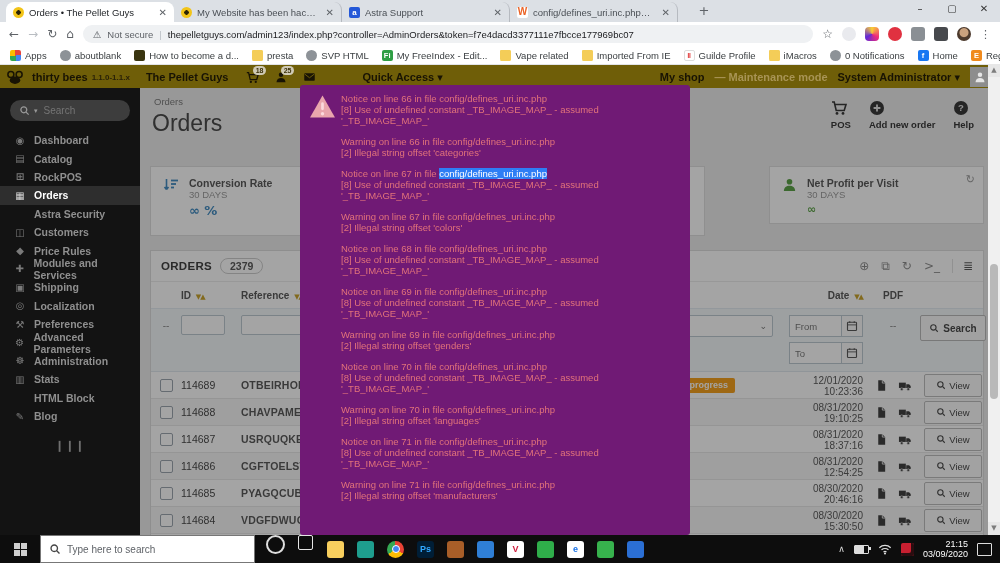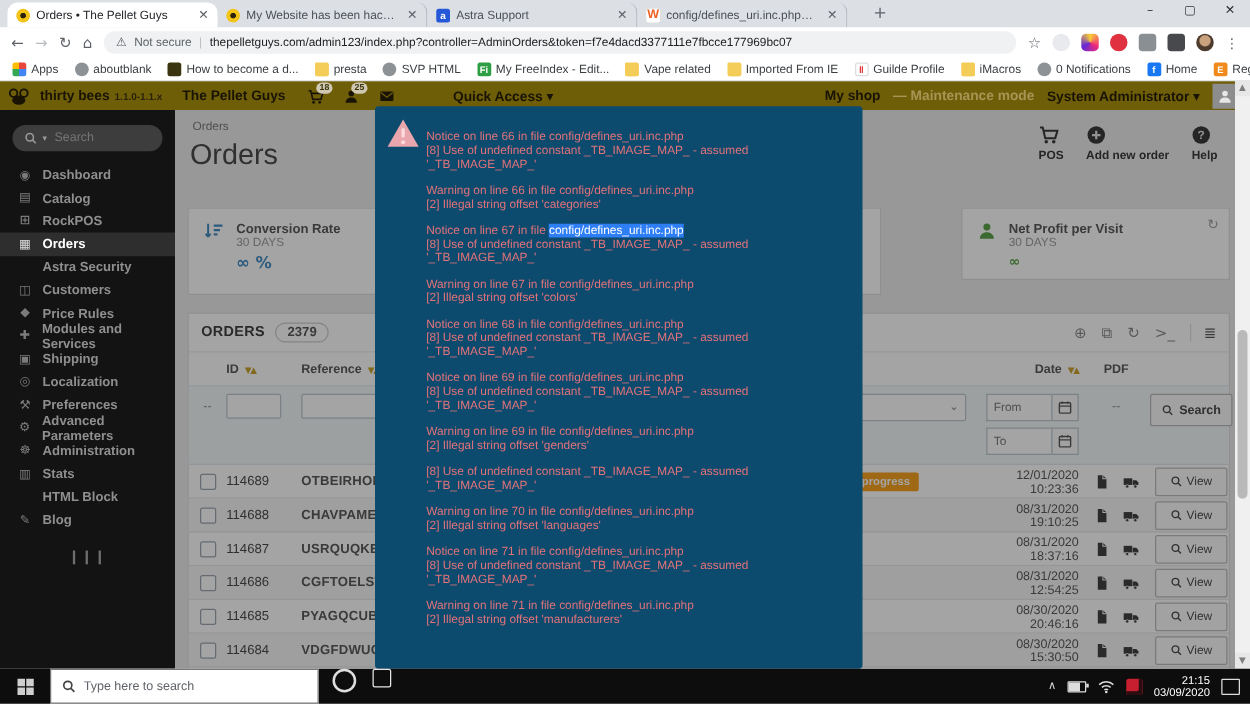"Notice on line 66 in" .errp { background: #0c4a6e -> #701a75; padding: 19px 8px 0 41px -> 8px 8px 0 41px }
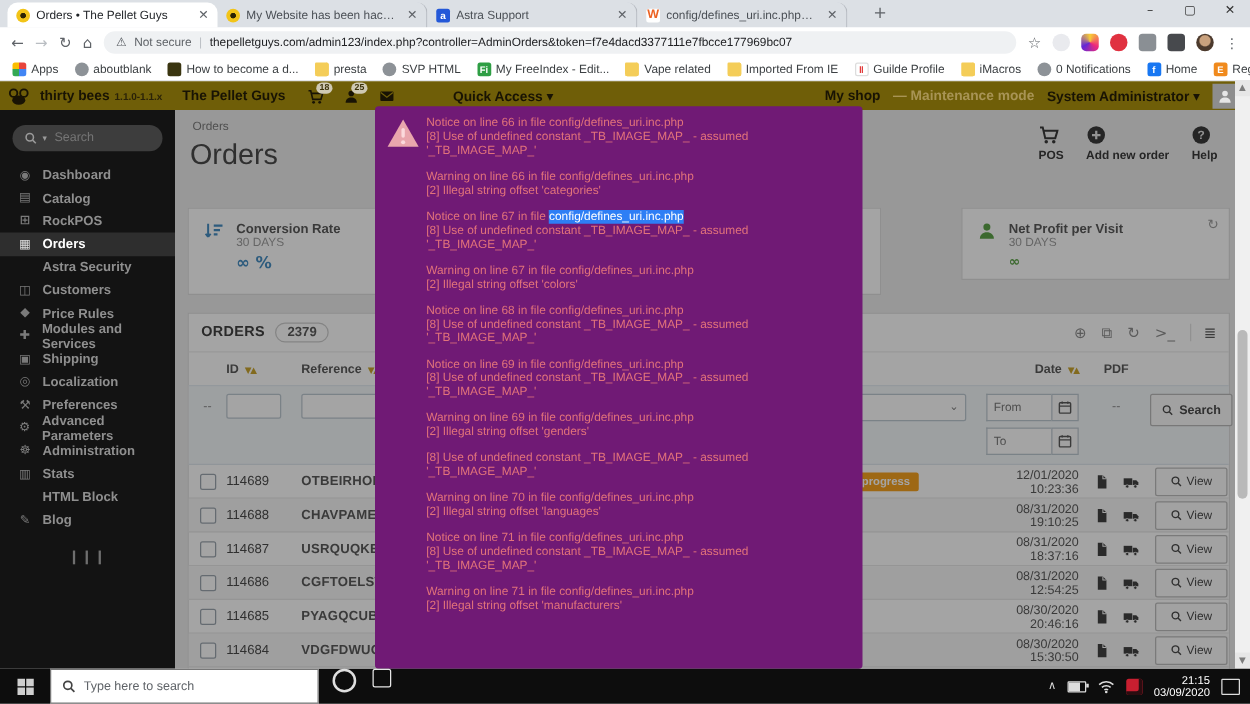"Notice on line 70 in" div { html: none -> <div> <span>Notice on line 70 in file </span><span>config/defines_uri.inc.php</span> </div> }
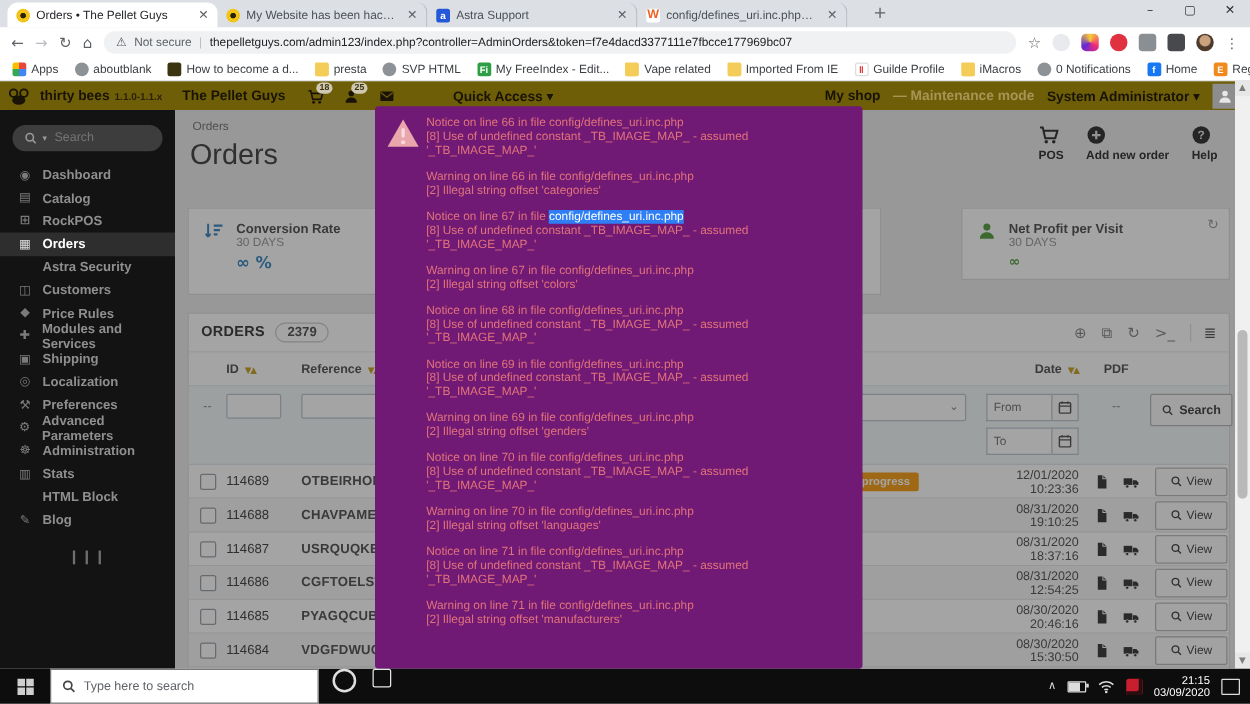"Ps" span.apps-strip { html: none -> <span> <span></span> <span></span> <span></span> <span>Ps</span> <span></span> <span></span> <span>V</span> <span></span> <span>e</span> <span></span> <span></span> </span> }
